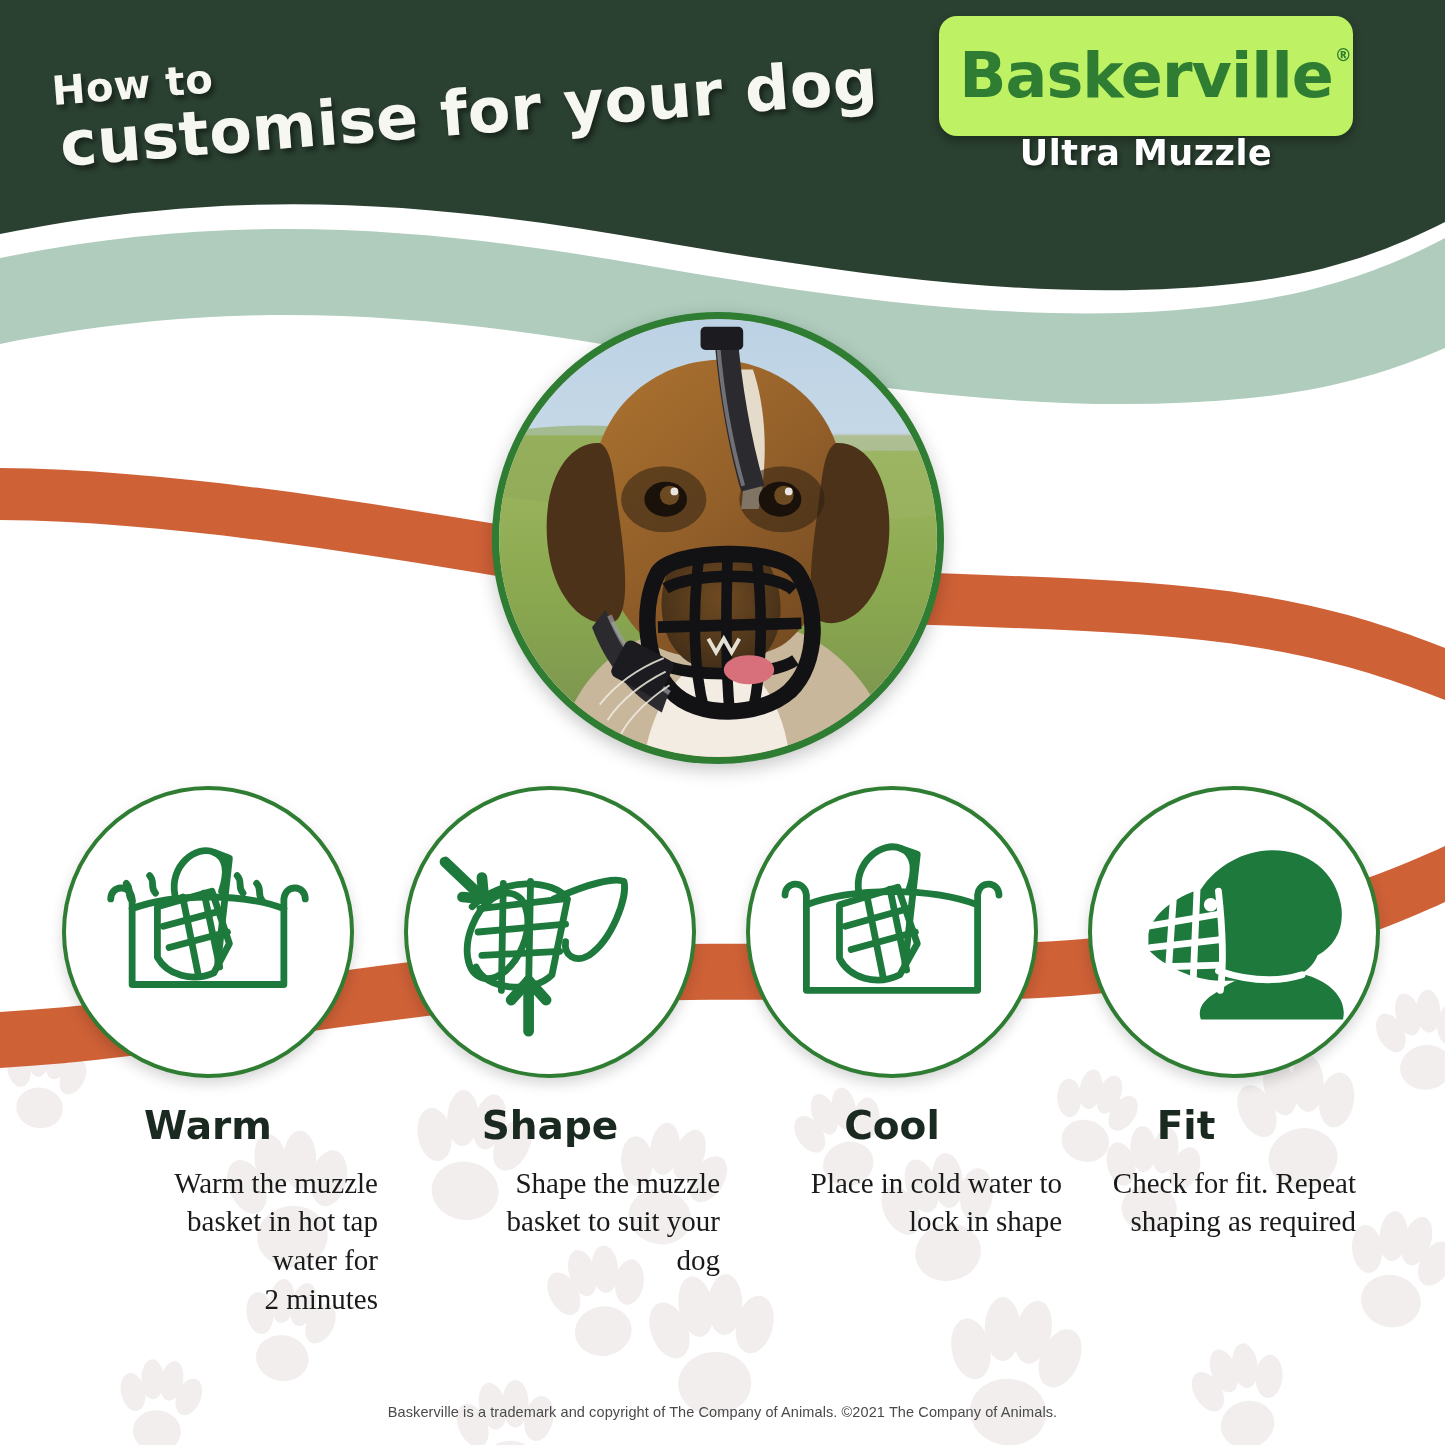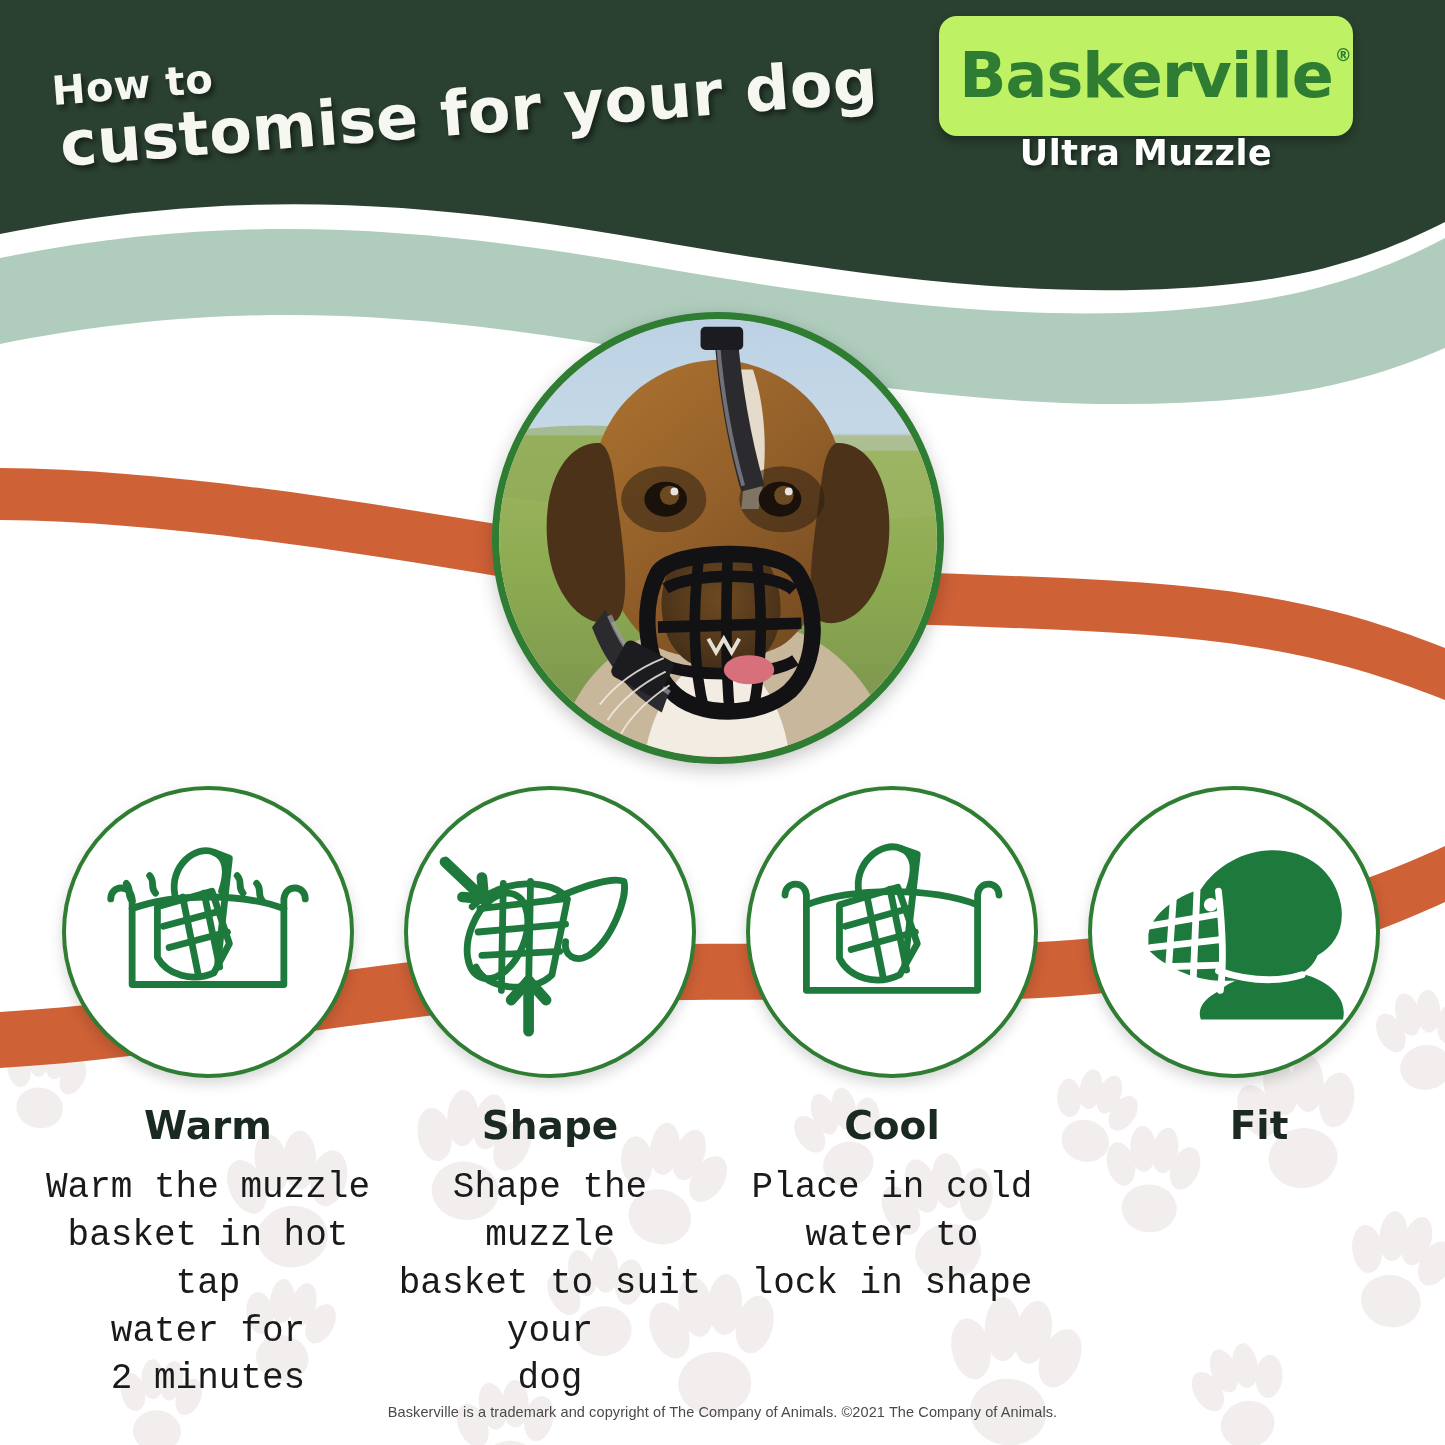"Fit" .cc3 { left: 1089px -> 1016px }
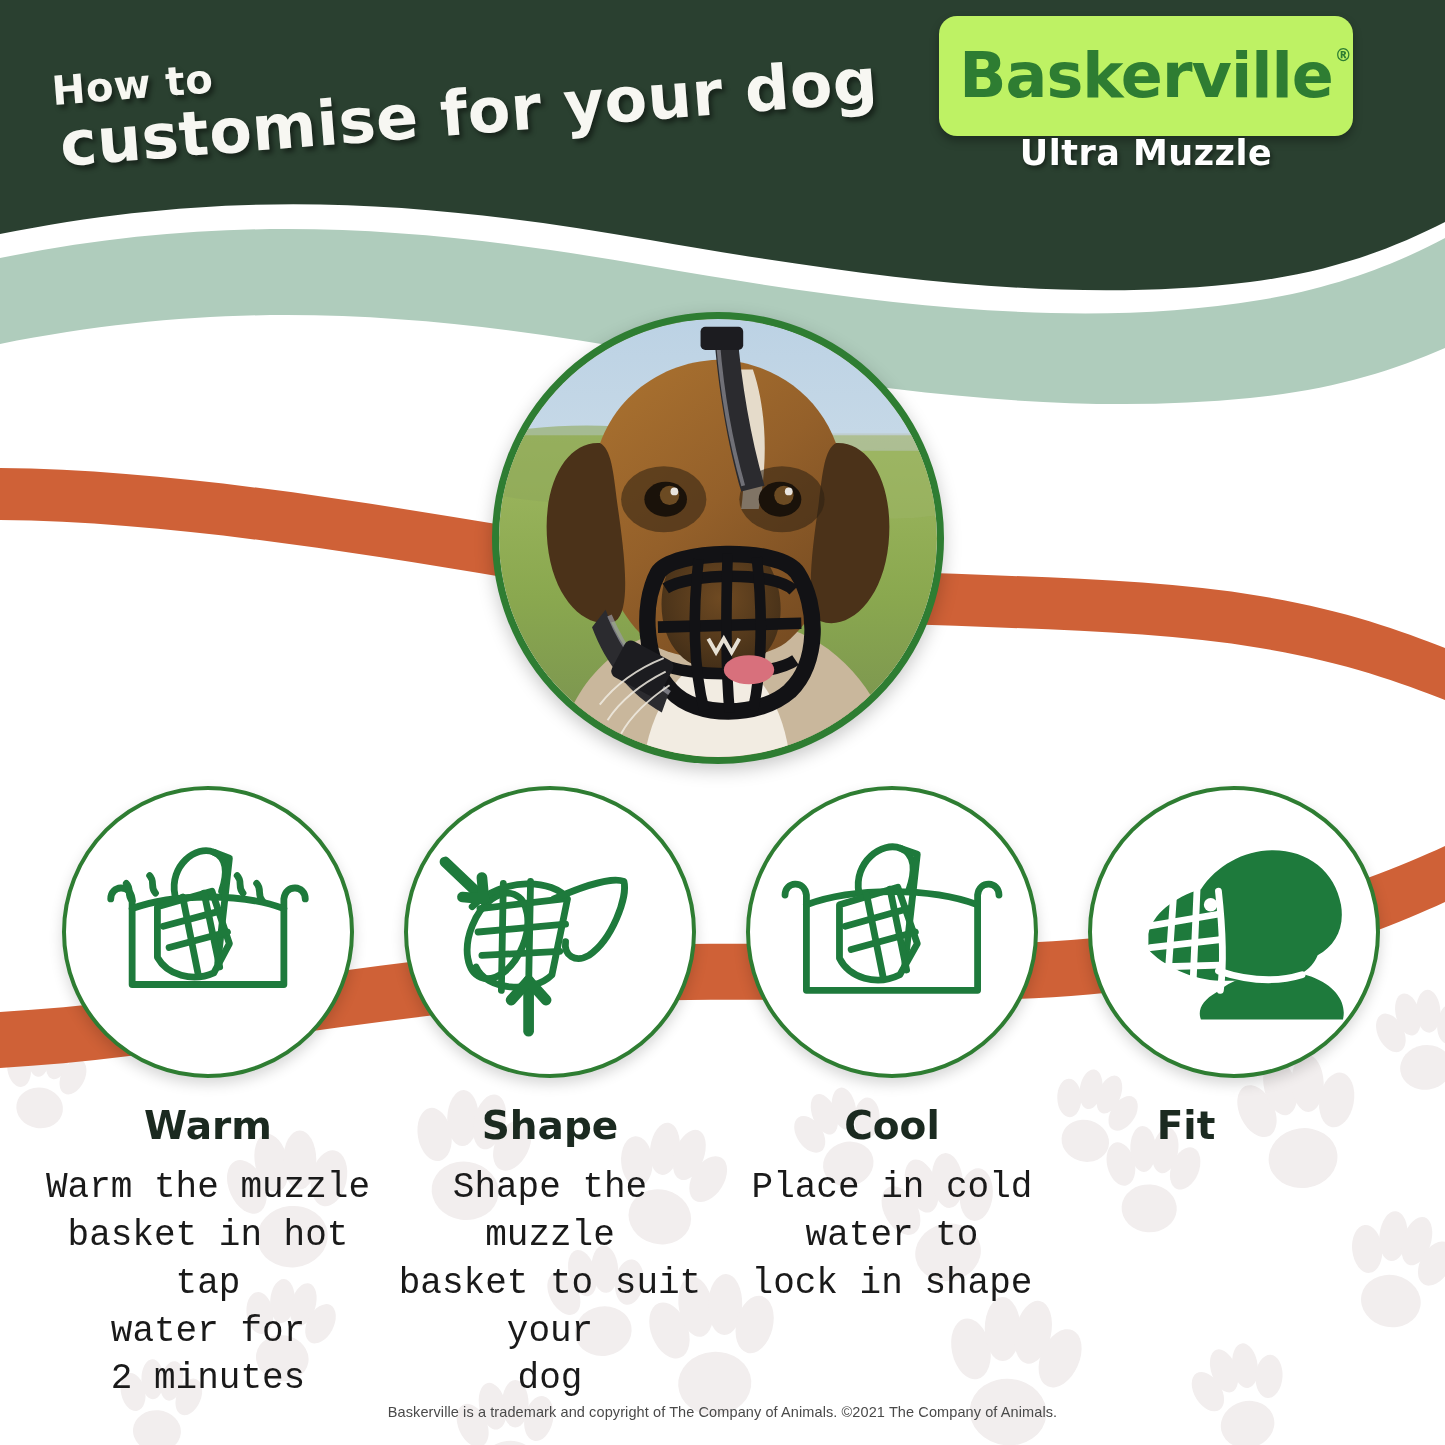"Warm the muzzle" .caption-body { font-family: Liberation Mono, monospace -> Liberation Serif, serif; font-size: 36px -> 29px; text-align: none -> right }
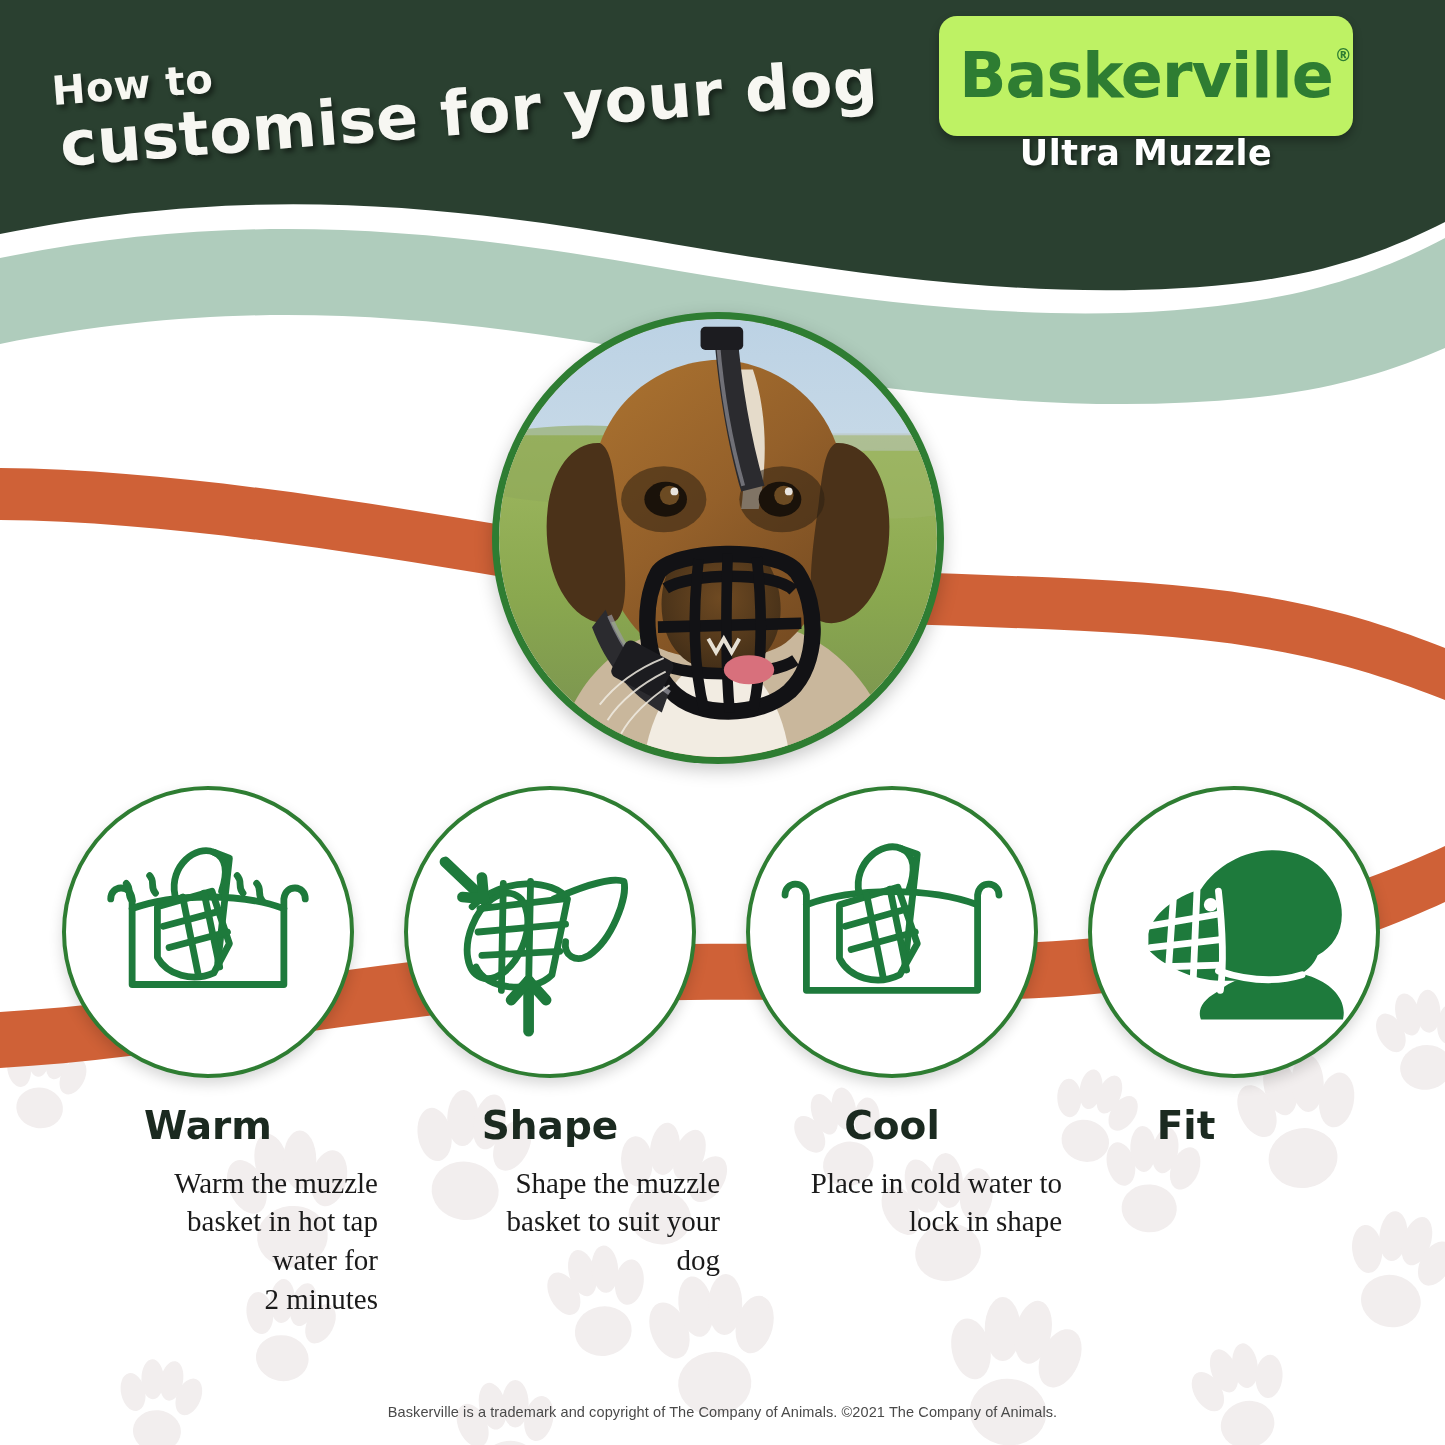"Check for fit. Repeat" div.caption-body { html: none -> <div>Check for fit. Repeat shaping as required</div> }
